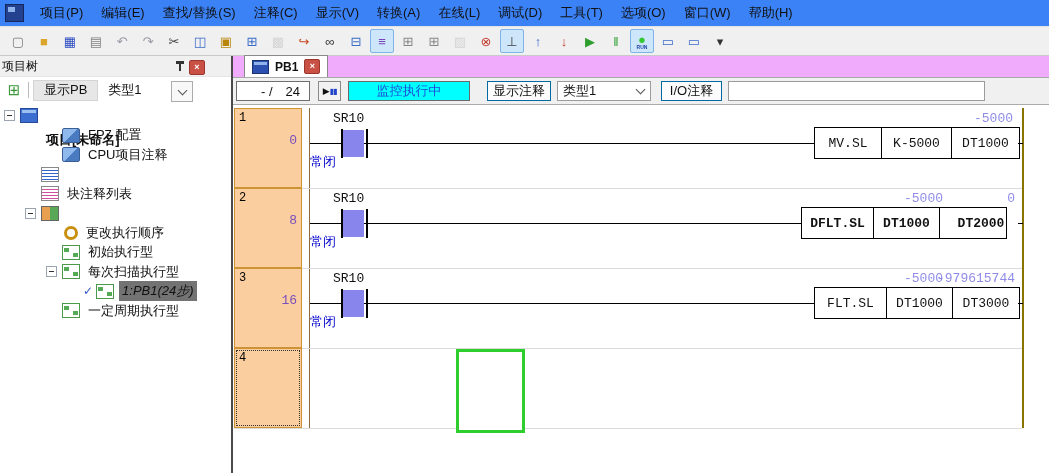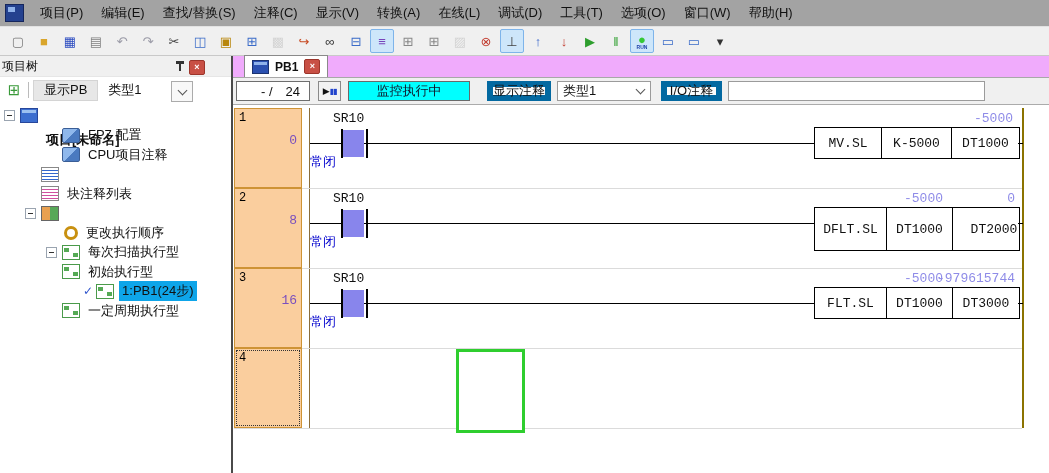"项目(P)" .menubar { background: #a3a3a3 -> #3b82f6 }
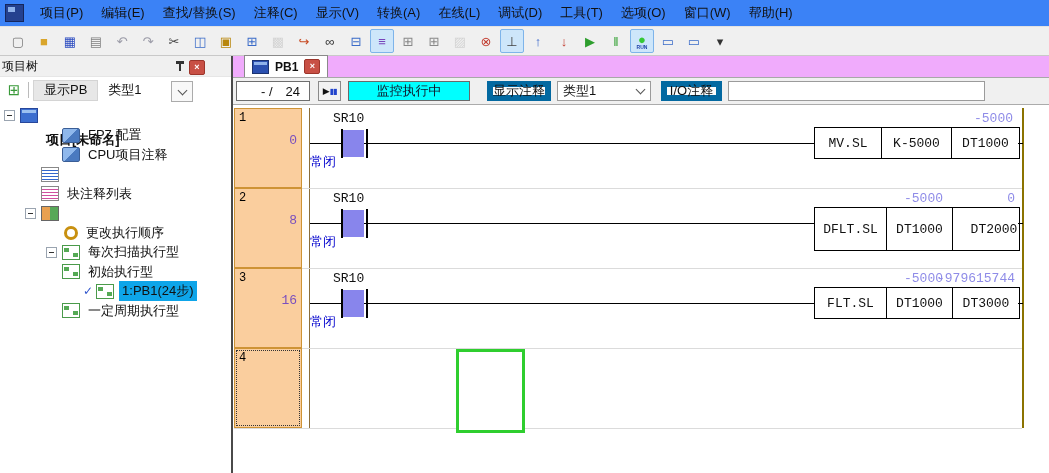"监控执行中" .monitor-btn { color: #0f172a -> #1d4ed8 }
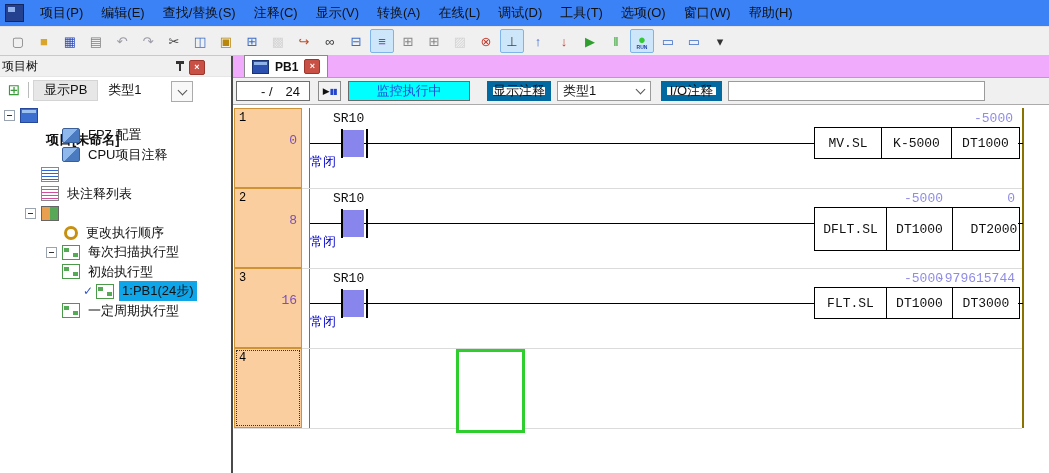"显示注释" .ed-btn { border: 6px solid #0369a1 -> 1px solid #0369a1 }
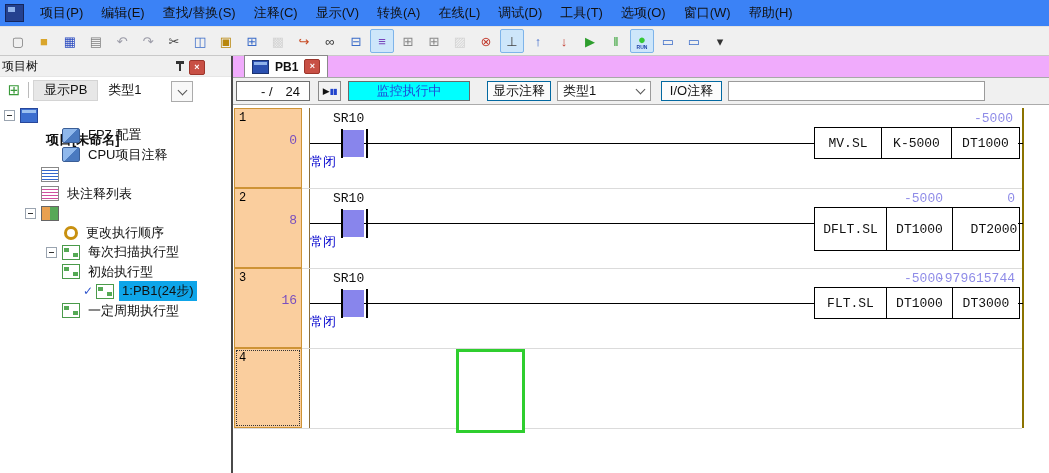"DFLT.SL" div.abs { font-weight: none -> bold; height: 44px -> 32px; left: 581px -> 568px }
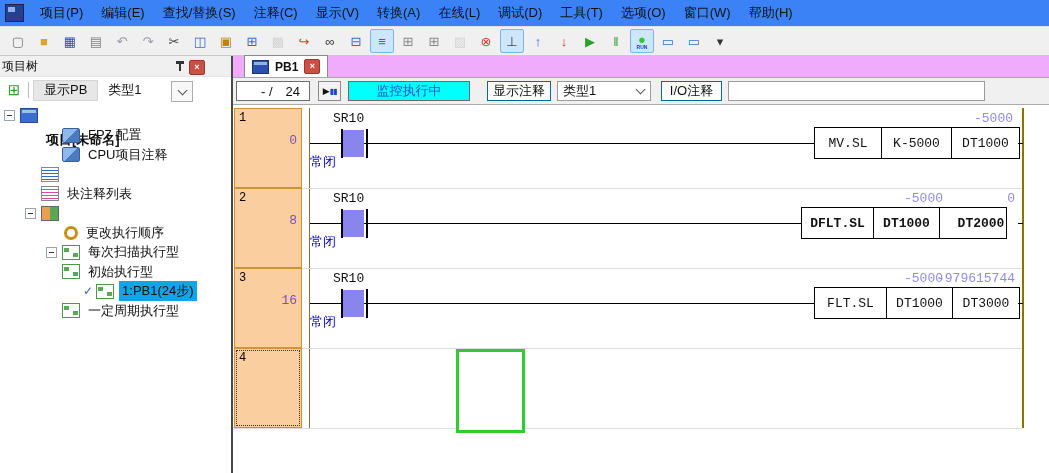"每次扫描执行型" div.tree-row { order: before "初始执行型" -> after "初始执行型" }
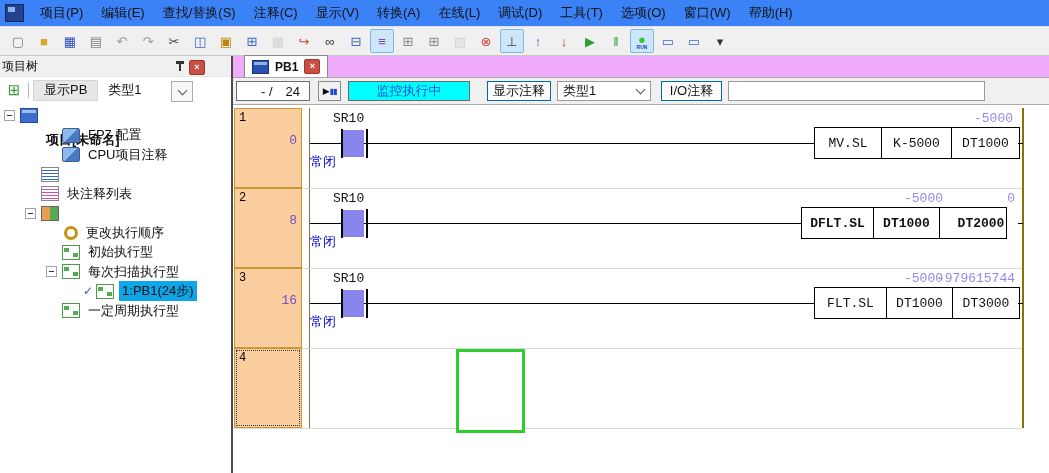"1:PB1(24步)" .tree-label.selected { background: #0ea5e9 -> #737373; font-style: none -> italic }
